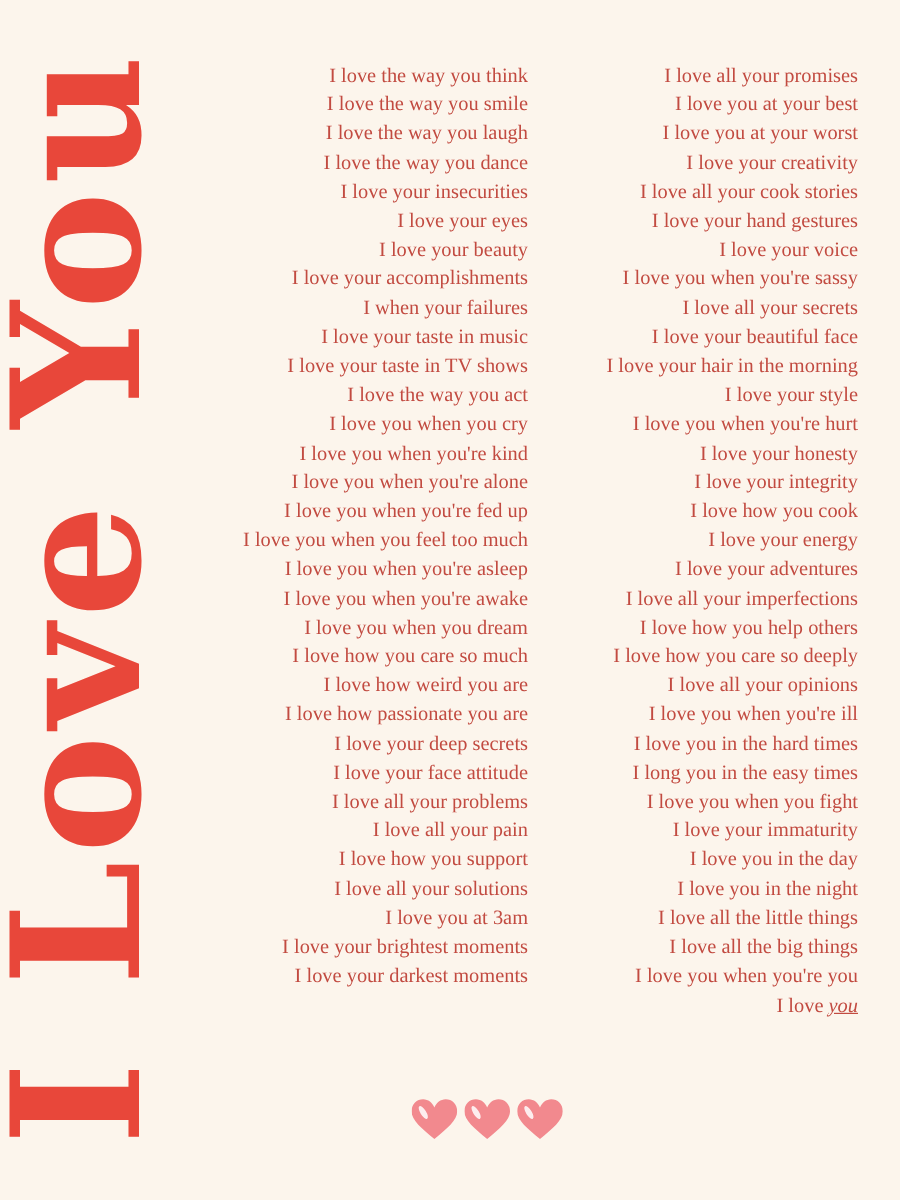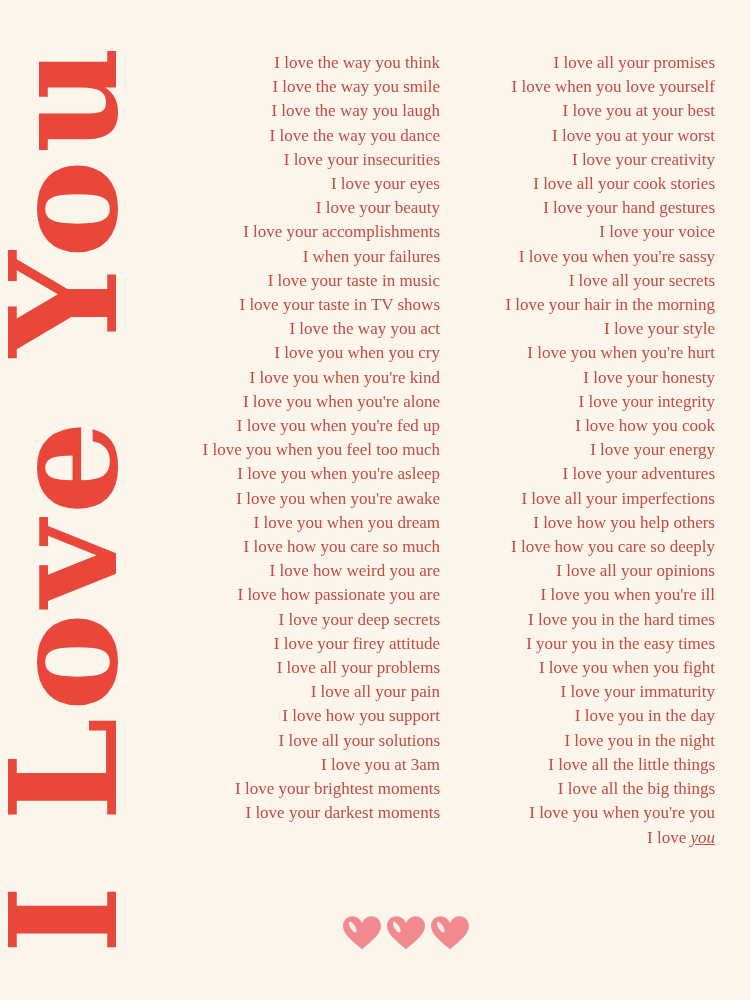"I love when you love" div.love-line { html: <div>I love when you love yourself</div> -> none }
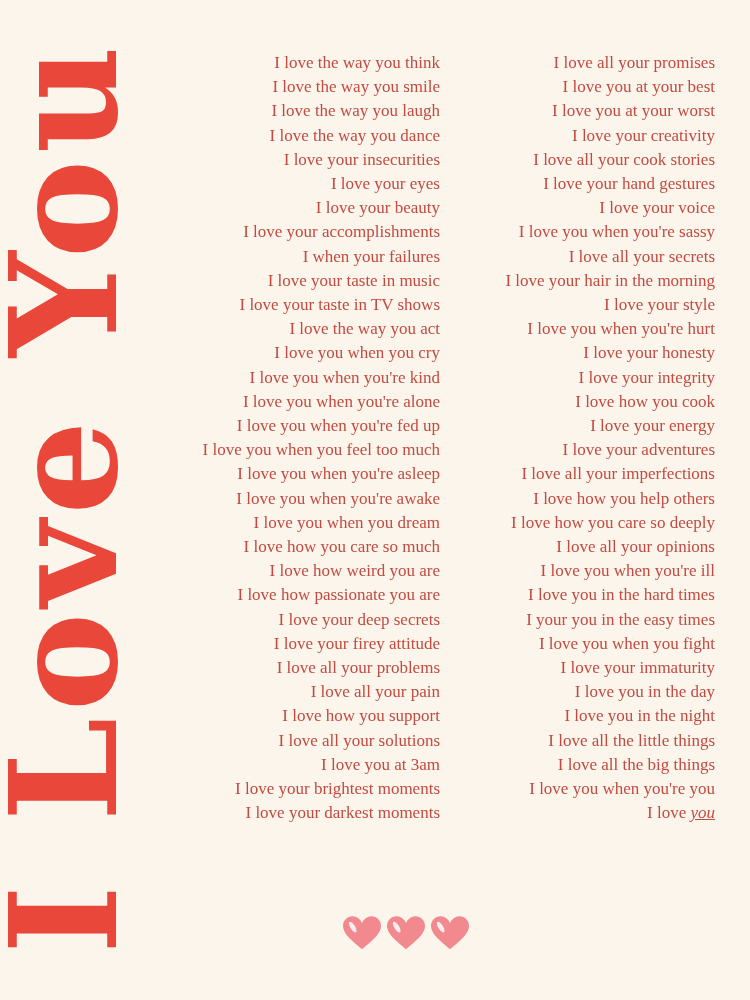"I love your beautiful face" div.love-line { html: none -> <div>I love your beautiful face</div> }
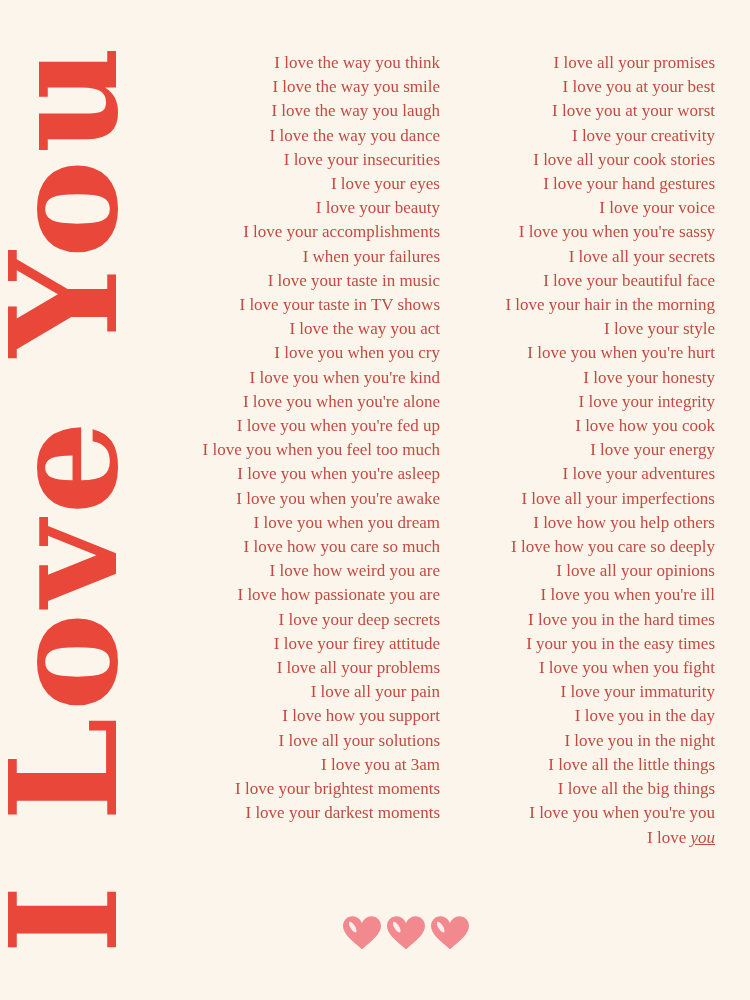"I love your firey attitude" div.love-line { text: firey -> face }
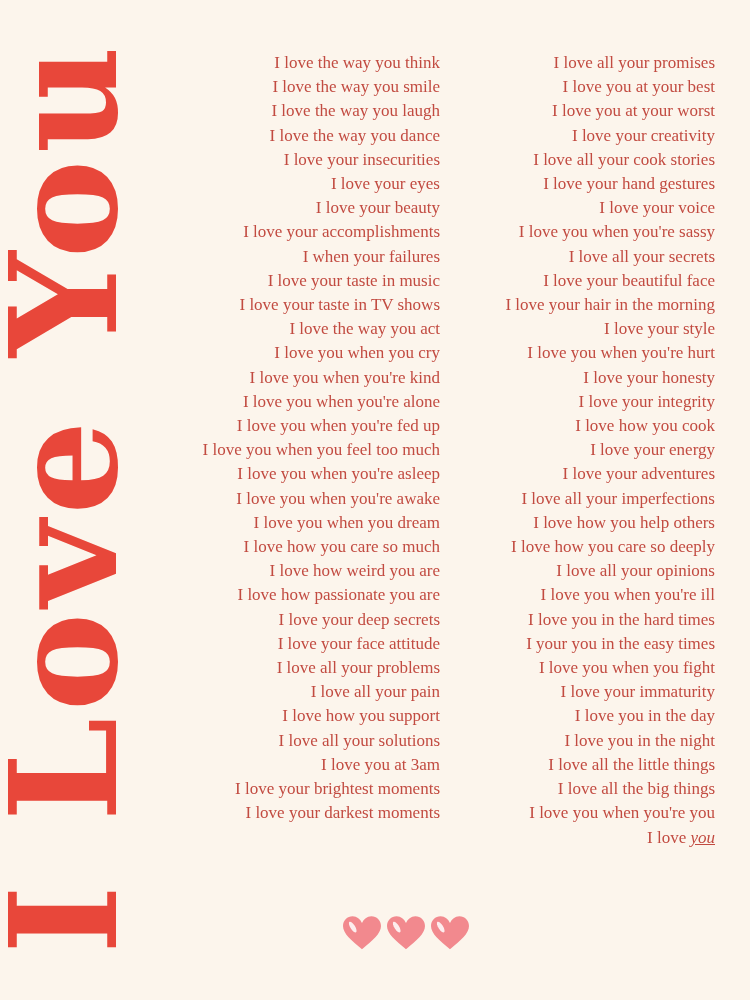"I your you in the" div.love-line { text: your -> long }
